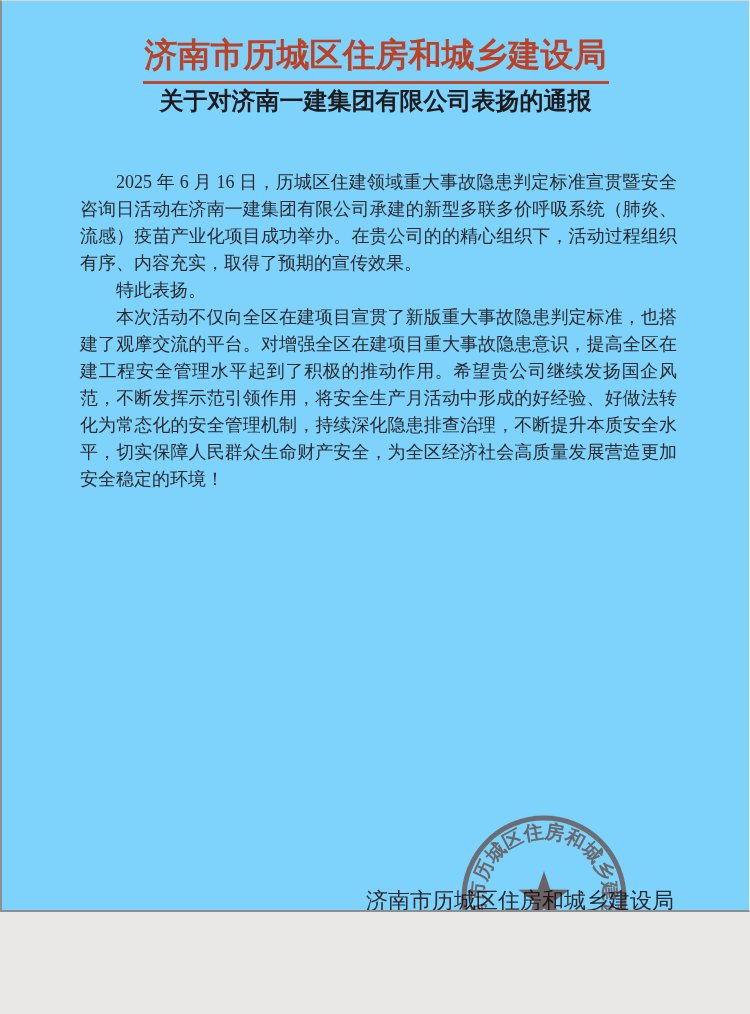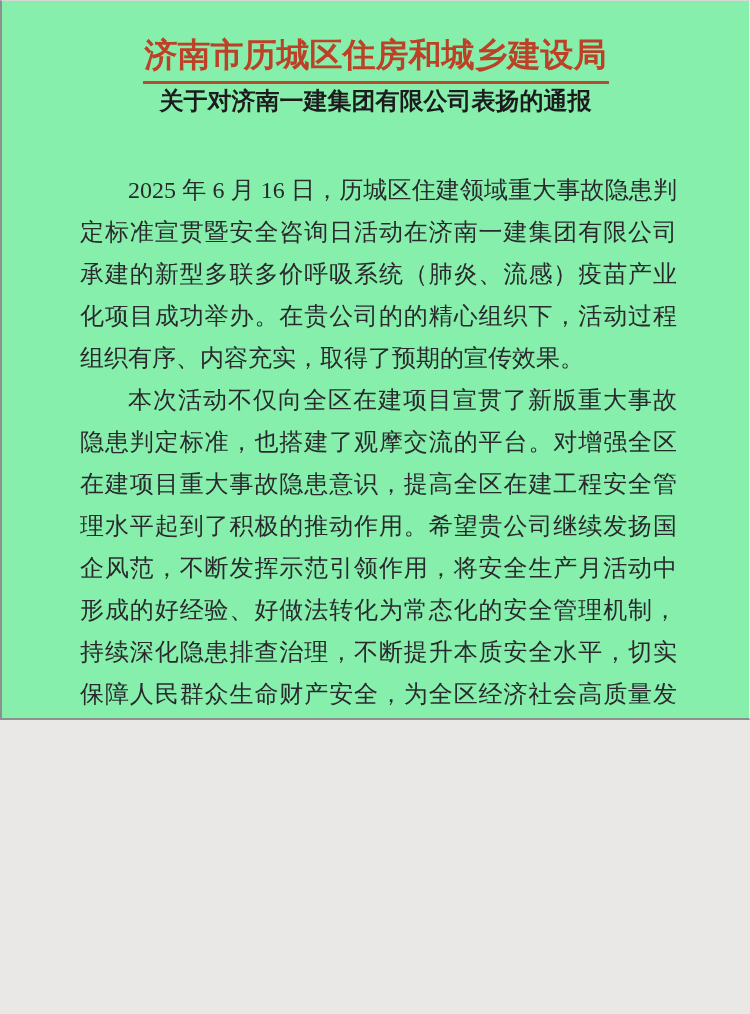"济南市历城区住房和城乡建设局" .page { background: #86efac -> #7dd3fc; height: 720px -> 912px }
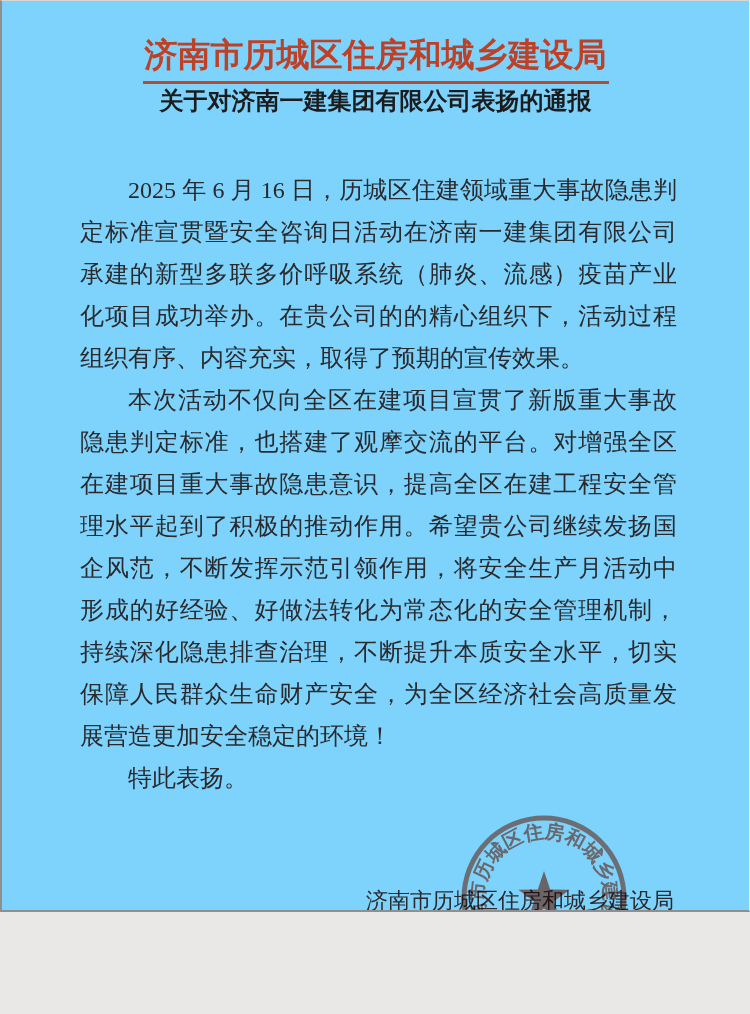"2025 年 6 月 16" .doc-body { font-size: 24px -> 18px; line-height: 42px -> 27px }
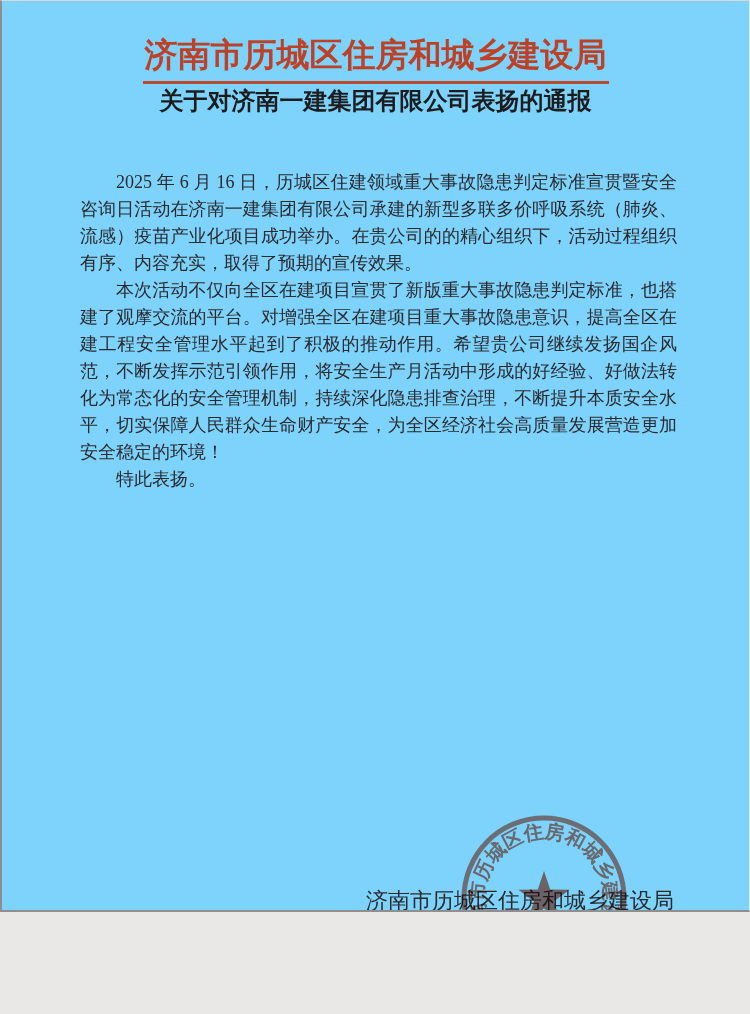"本次活动不仅向全区在建项目宣贯了新版重大事故隐患判定标准，也搭建了观摩交流的平台" p { order: before "特此表扬。" -> after "特此表扬。" }
